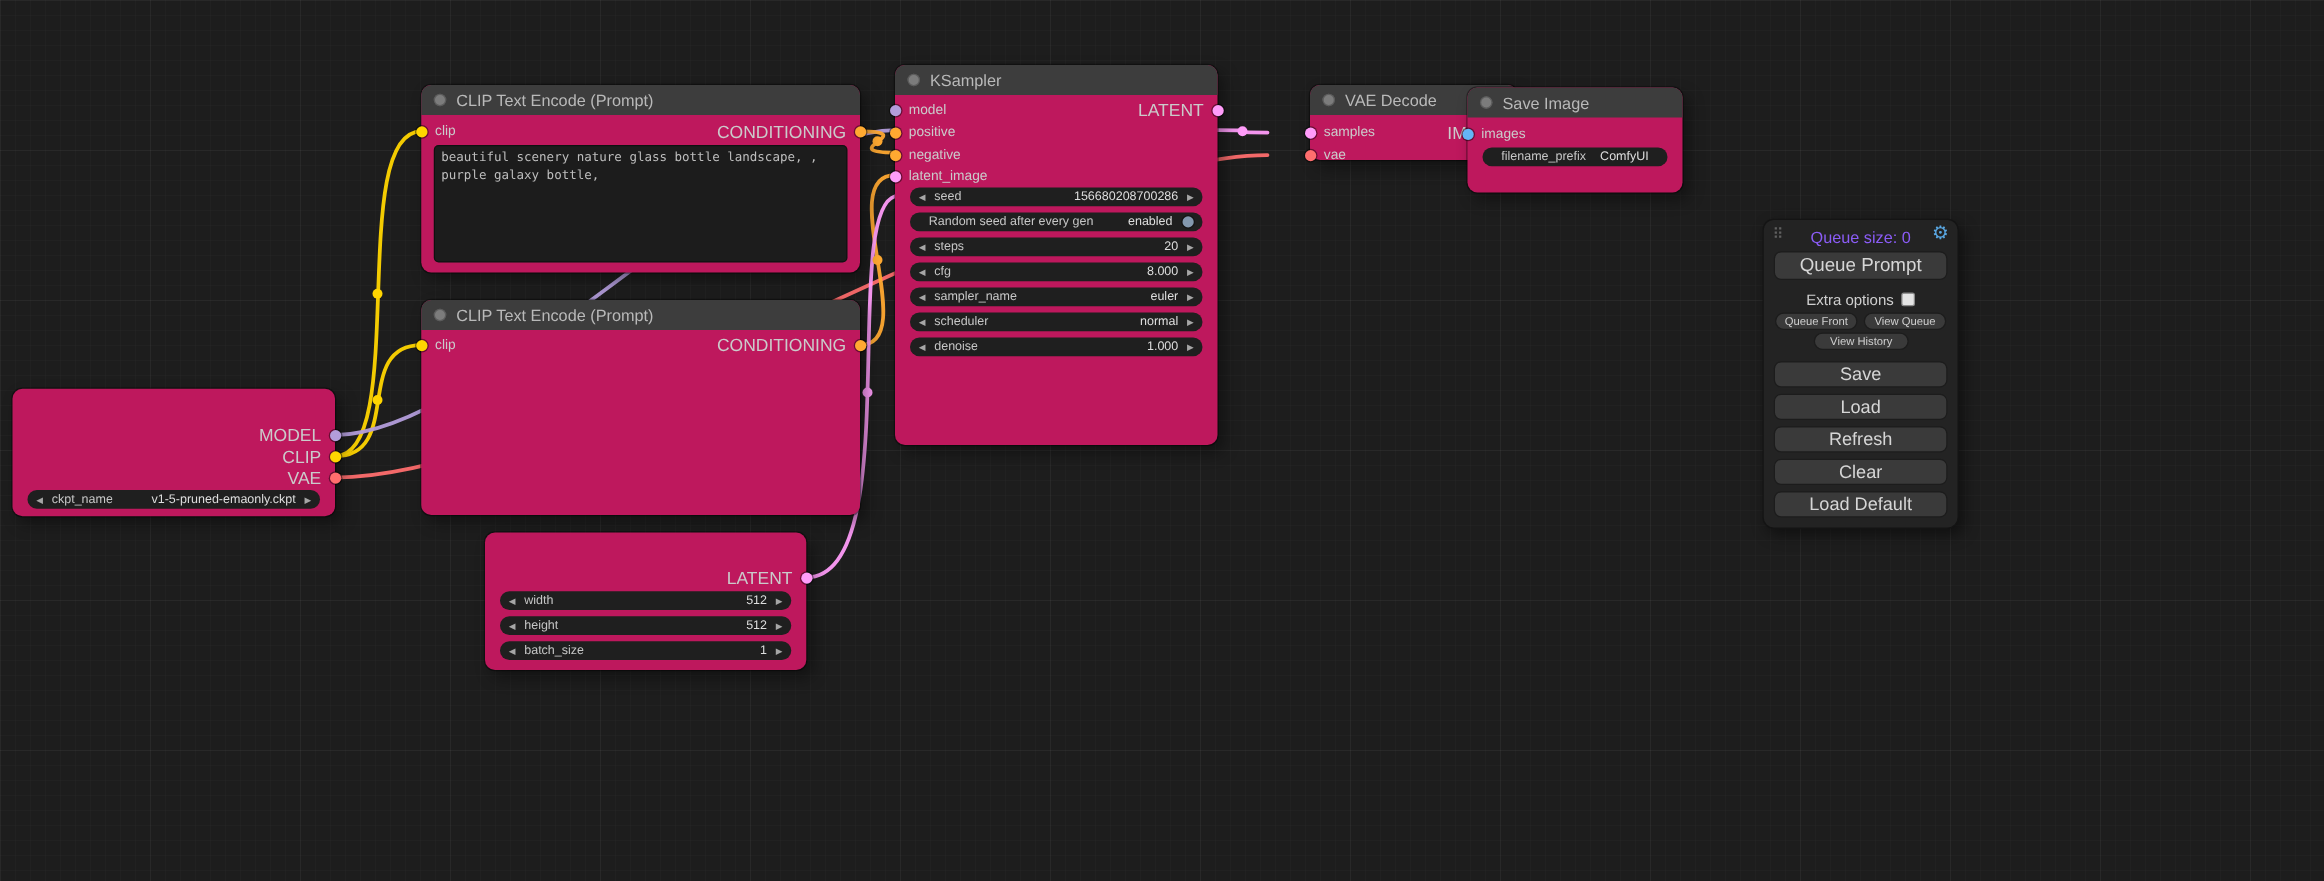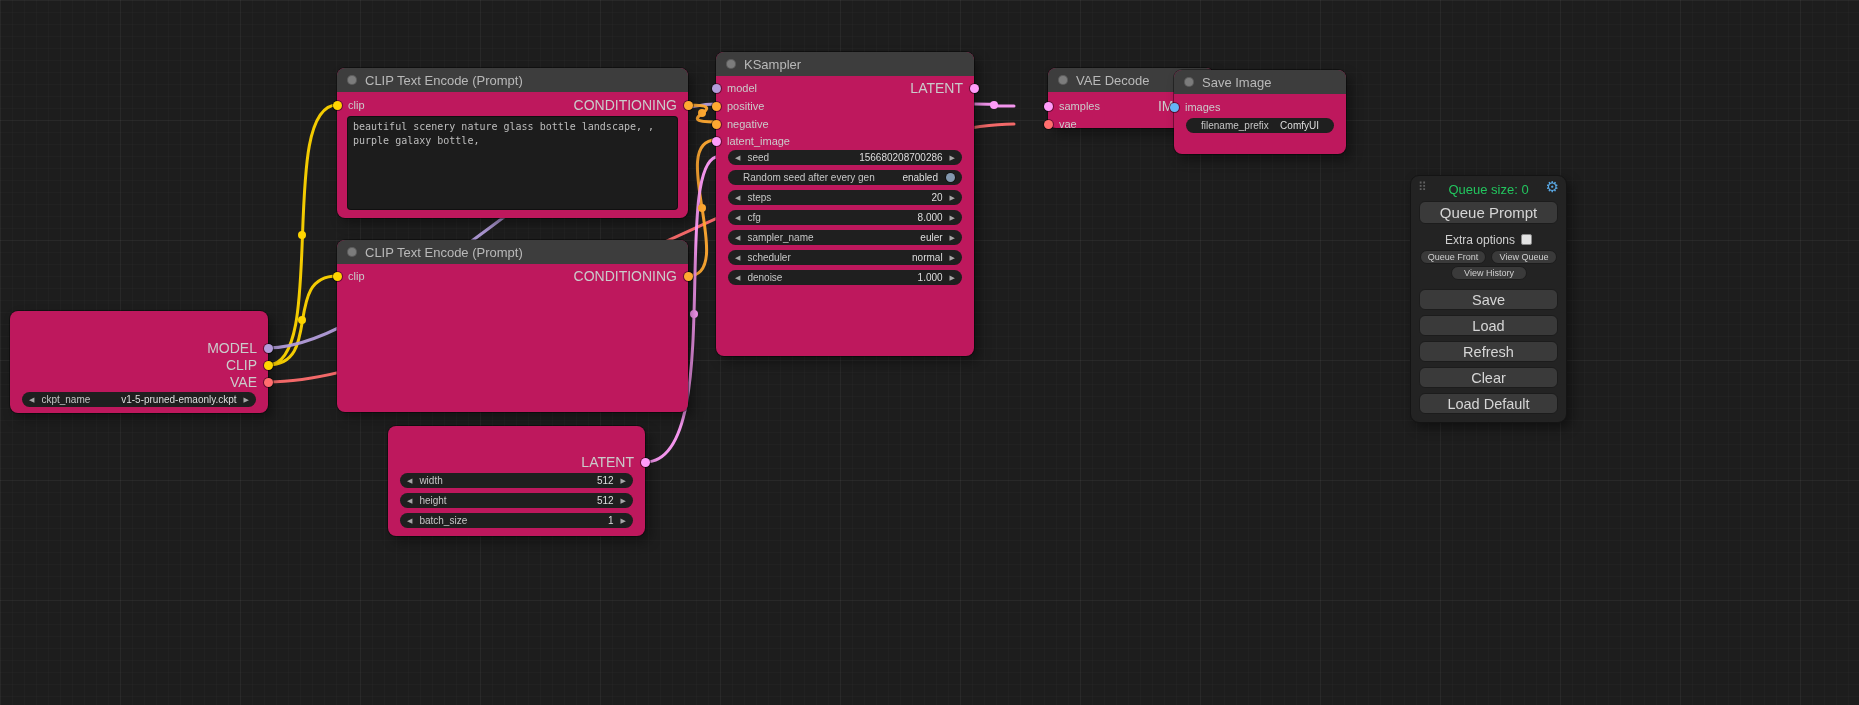"Queue size: 0" .qsize { color: #22c55e -> #8b5cf6 }
